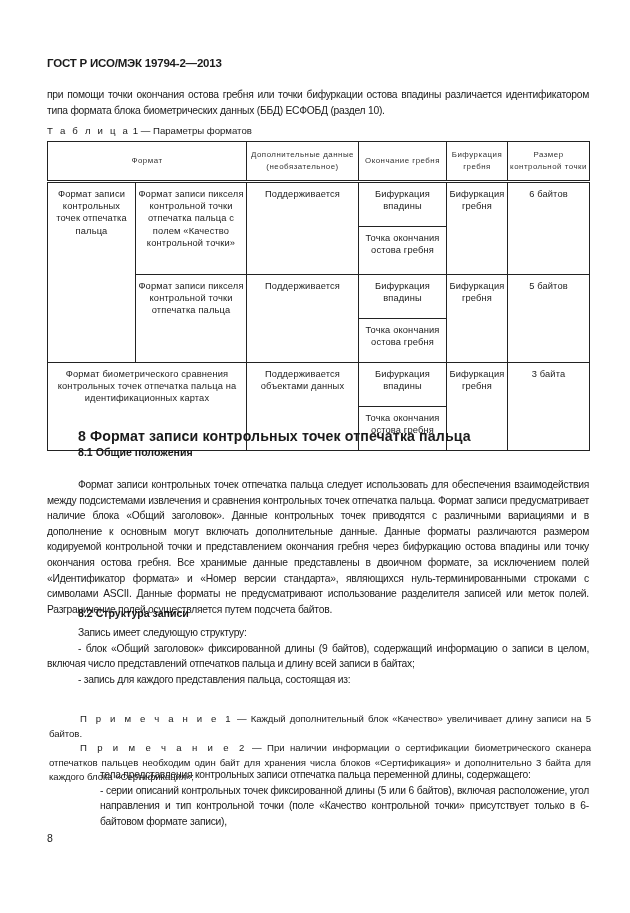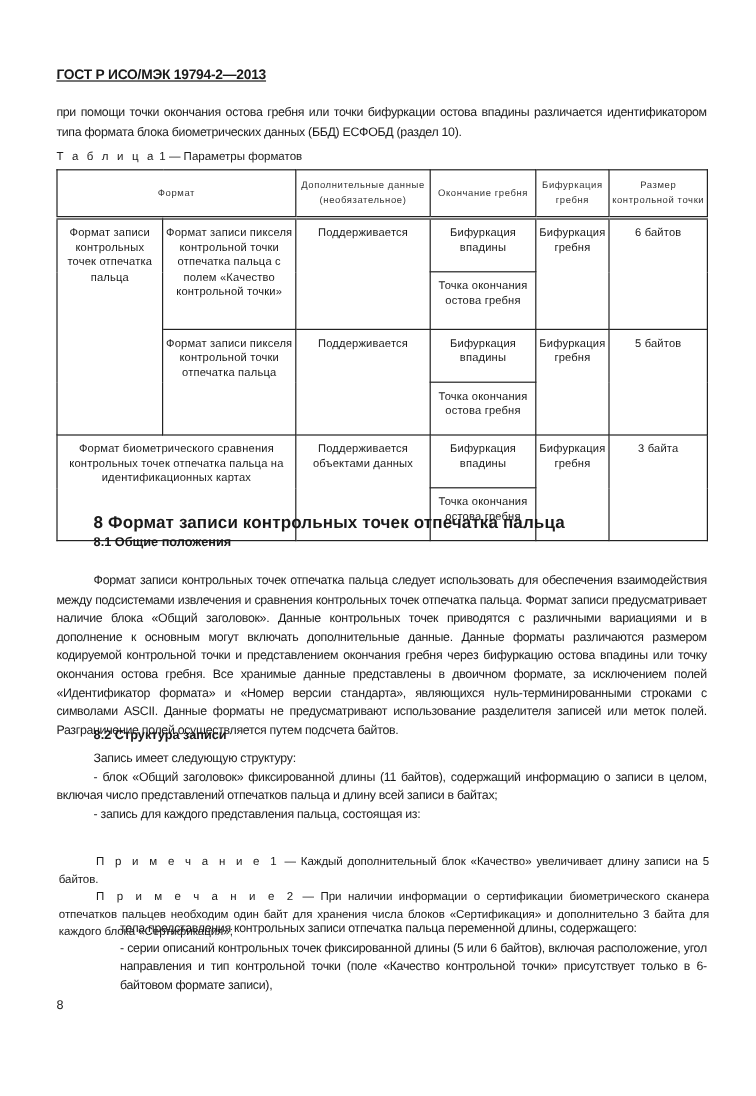"ГОСТ Р ИСО/МЭК 19794-2—2013" .header-title { text-decoration: underline -> none }
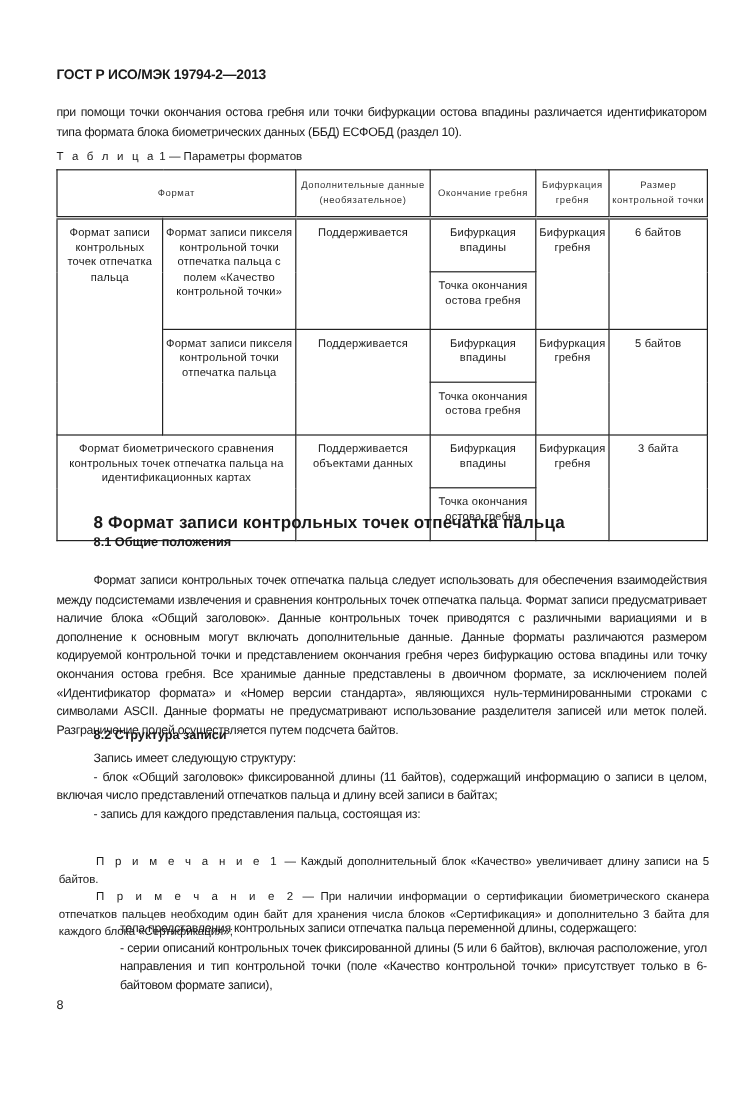"- блок «Общий заголовок» фиксированной" p.indent { text: 11 -> 9 }
